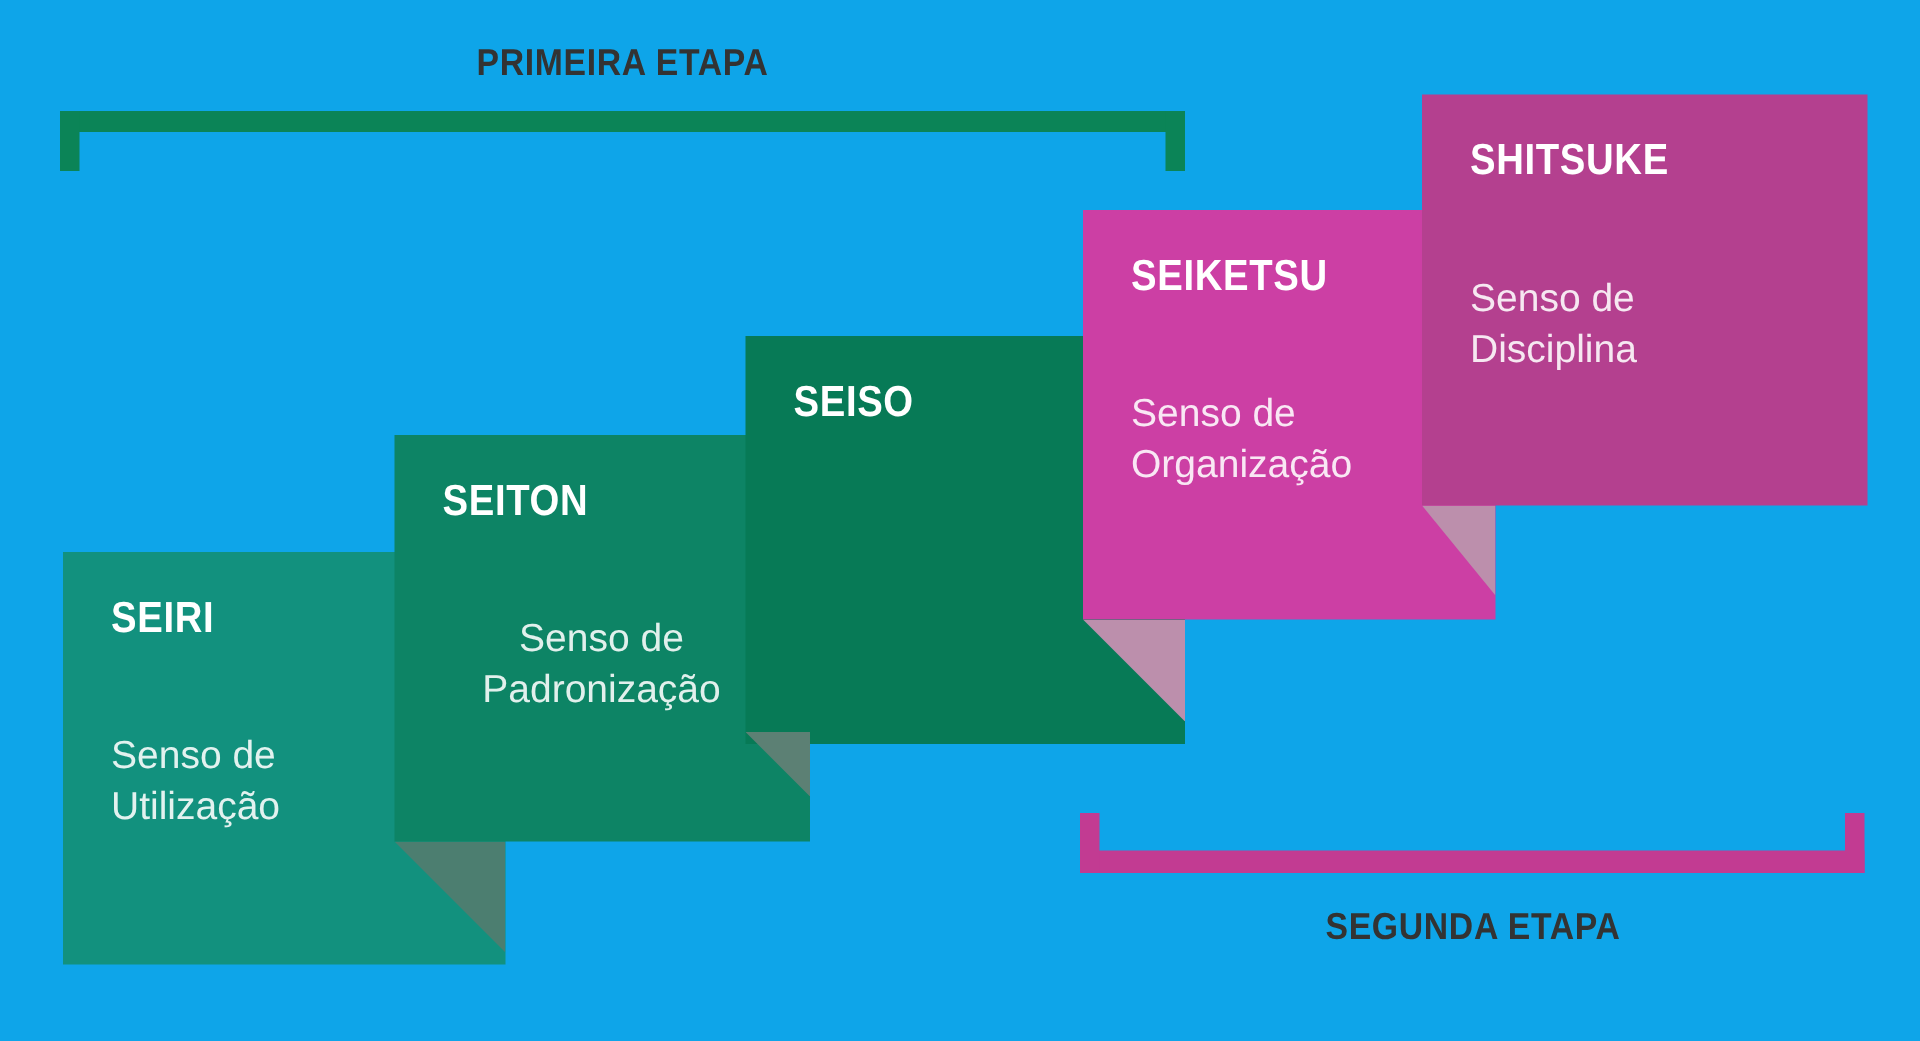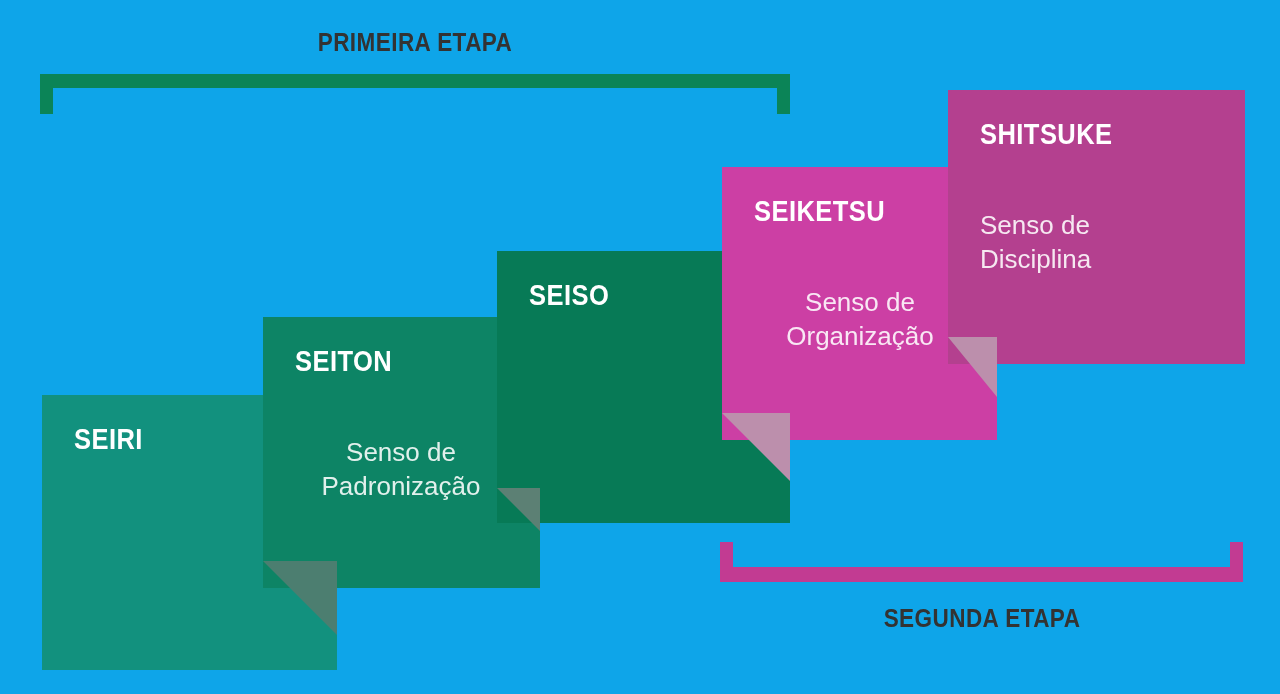"SHITSUKE" .card { margin-top: 27px -> none }
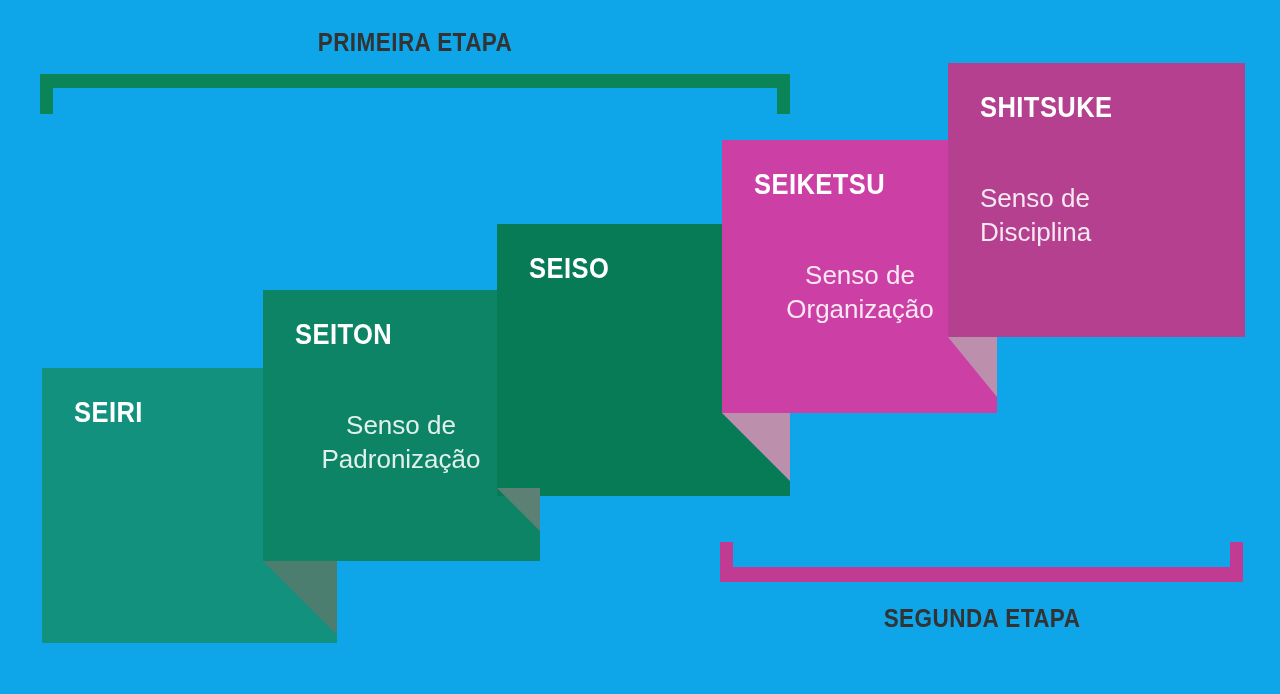"SEIKETSU" #card-seiketsu { text-align: center -> none }
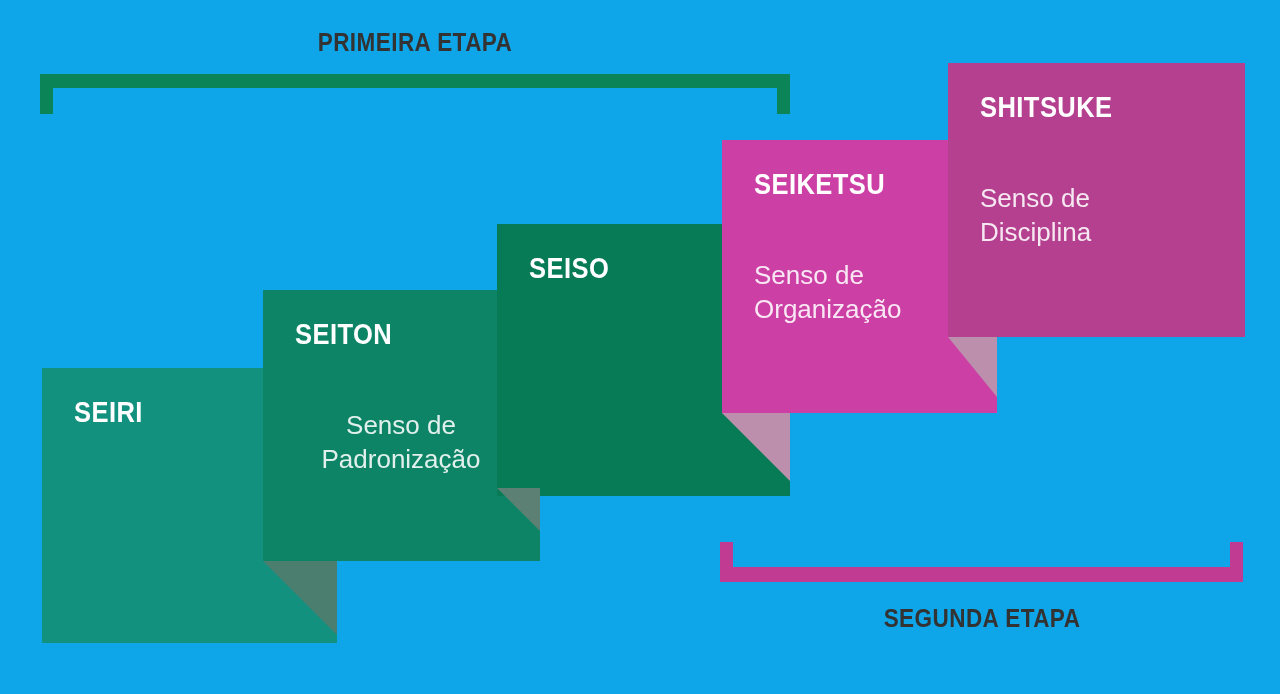"Senso de Utilização" div.card-subtitle { html: none -> <div>Senso de Utilização</div> }
